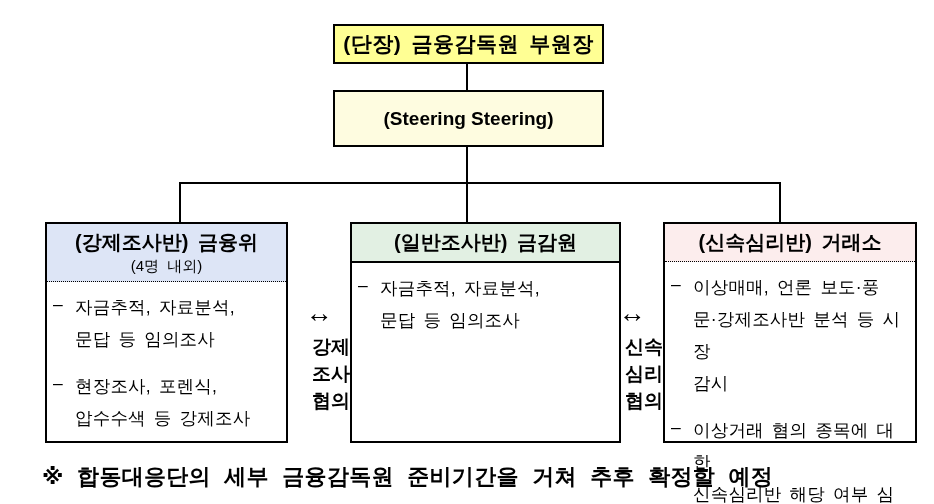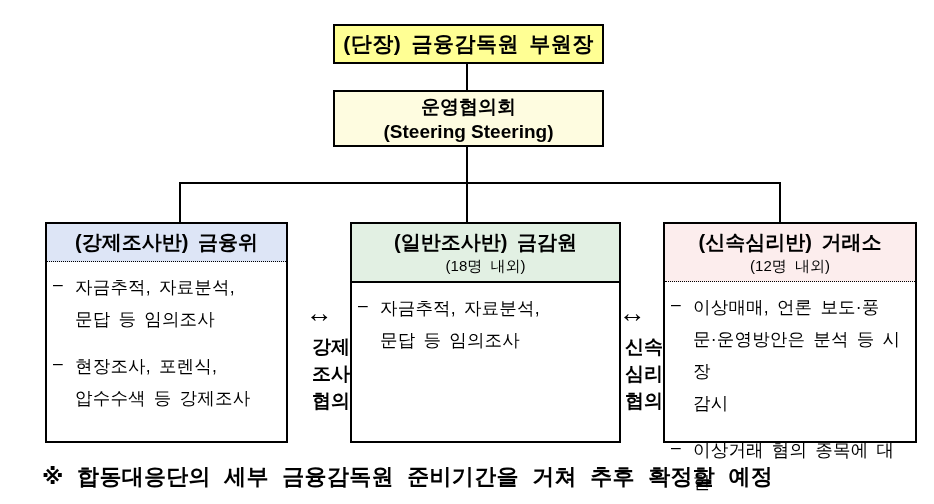"운영협의회" span { html: <span>운영협의회</span> -> none }
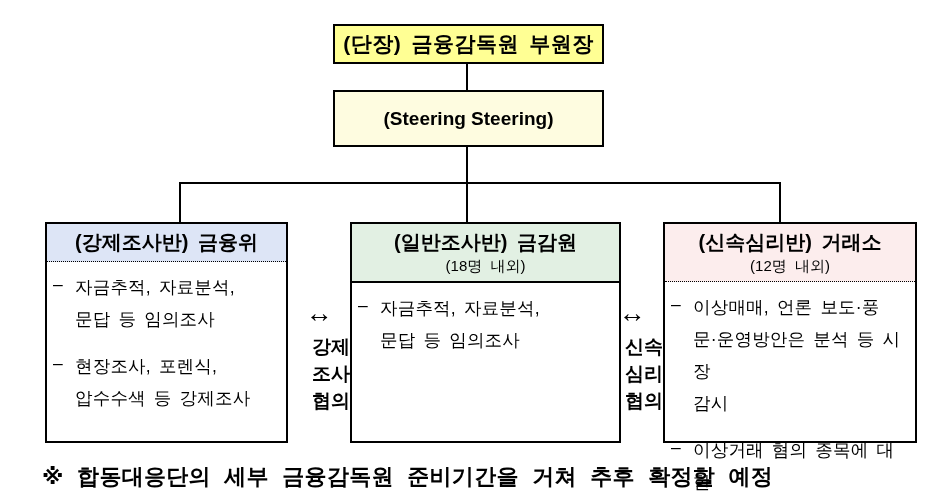"(4명 내외)" div.team-sub { html: none -> <div>(4명 내외)</div> }
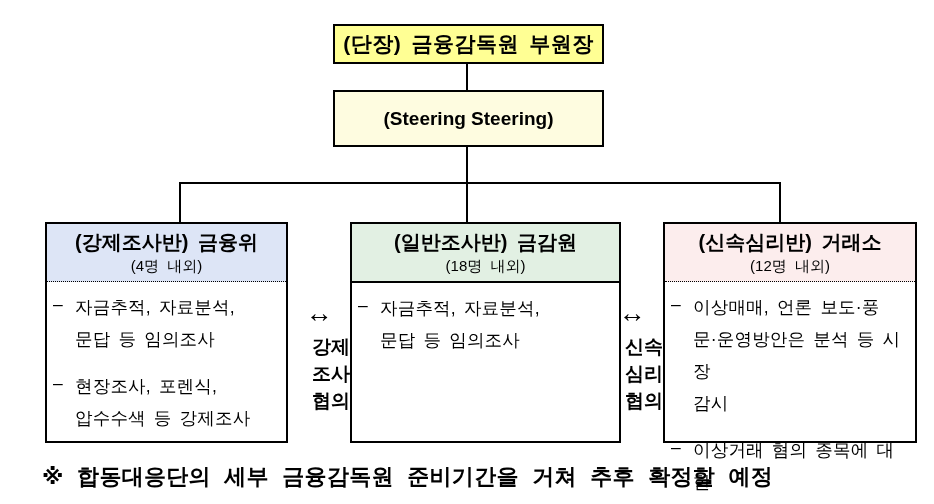"(18명 내외)" div.team-sub { html: <div>(18명 내외)</div> -> none }
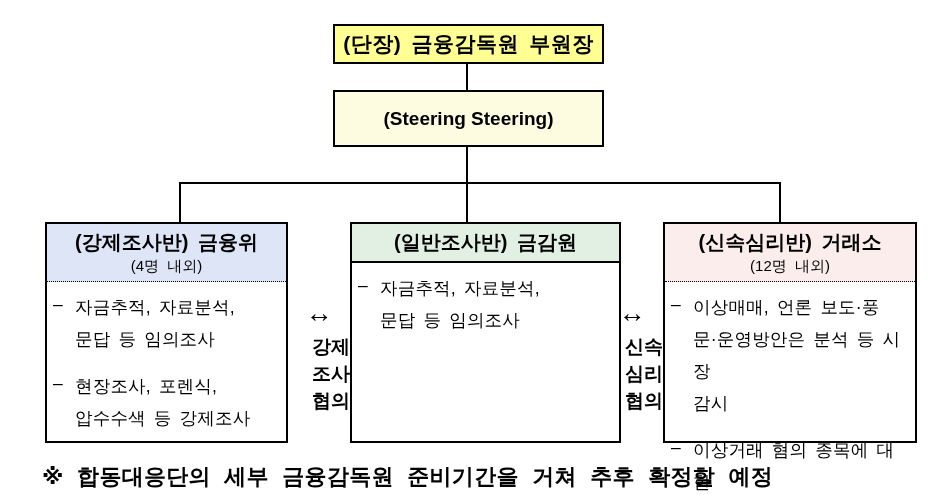"(12명 내외)" div.team-sub { html: <div>(12명 내외)</div> -> none }
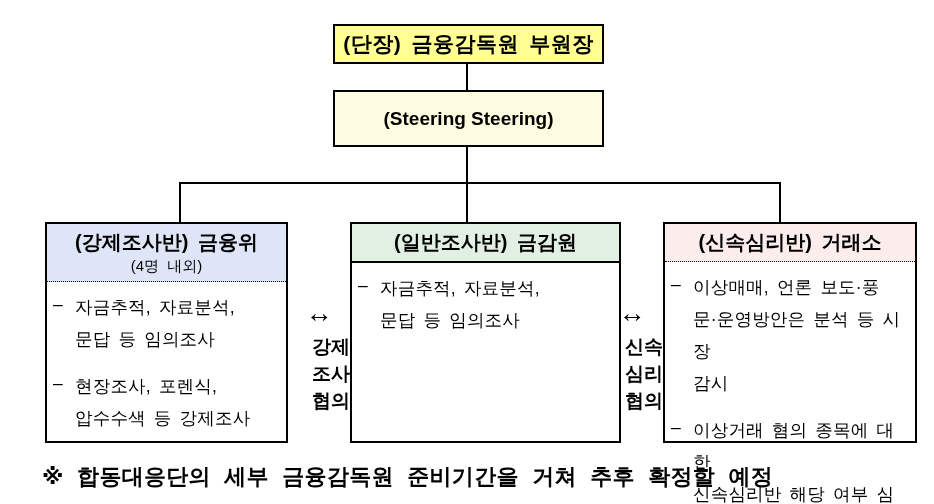"이상매매, 언론 보도·풍" span.item-text { text: 운영방안은 -> 강제조사반 }
